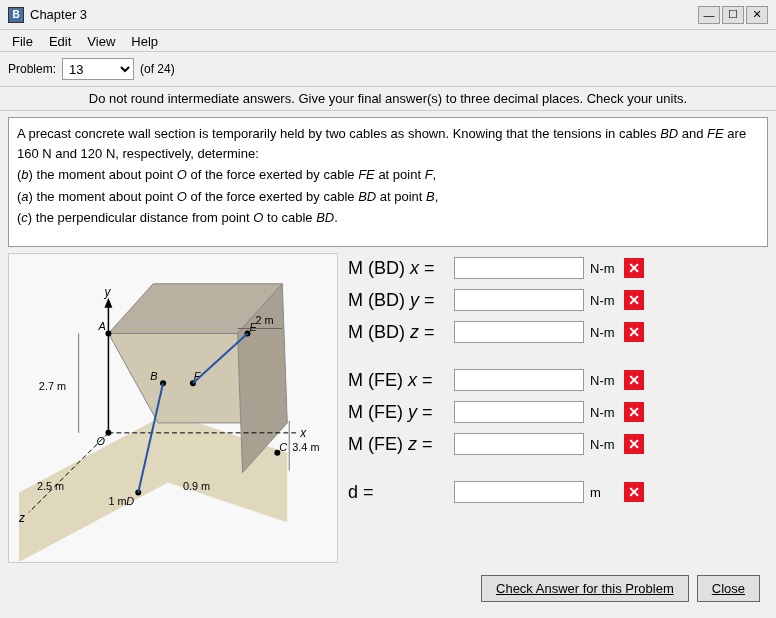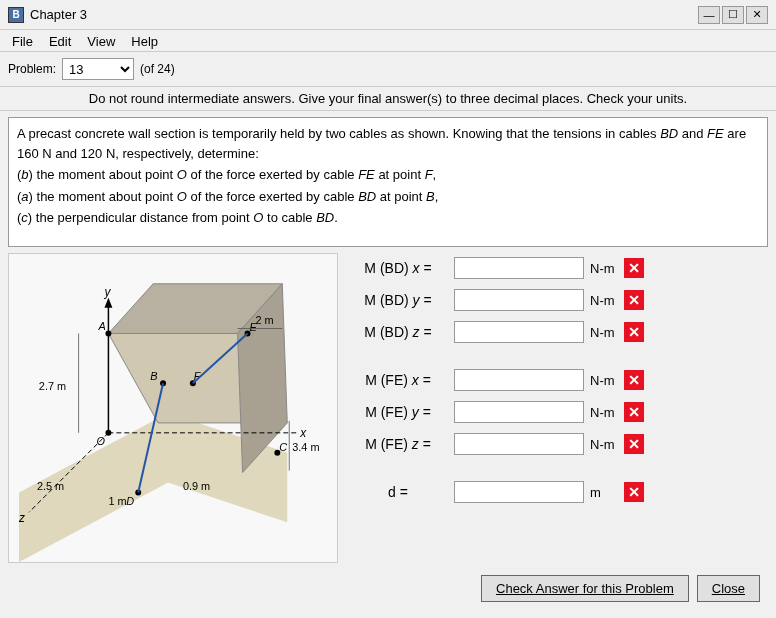"M (BD) x =" .form-label { font-size: 14px -> 18px; text-align: center -> left }
